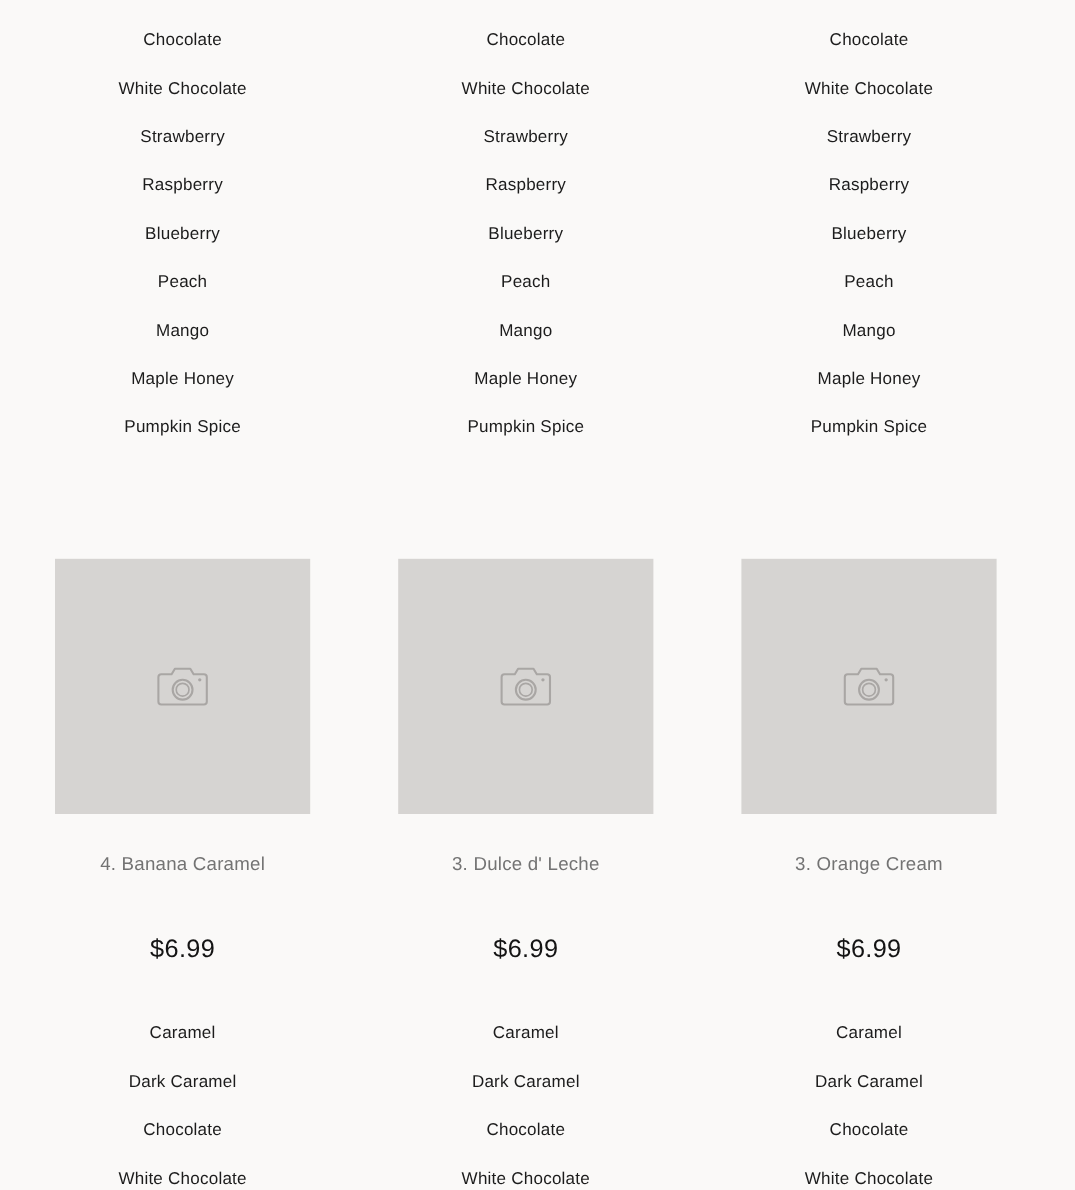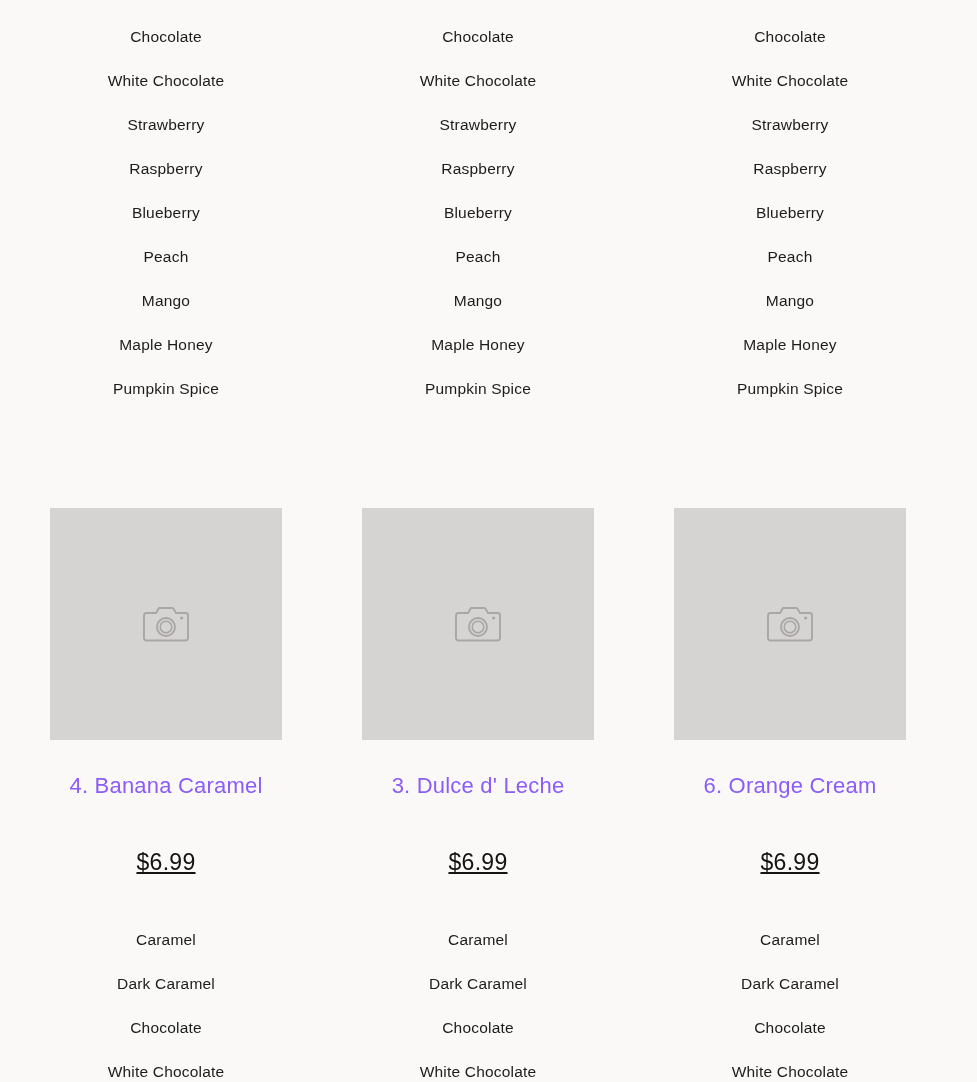"4. Banana Caramel" .product-title { color: #8b5cf6 -> #737373; font-size: 22px -> 17px }
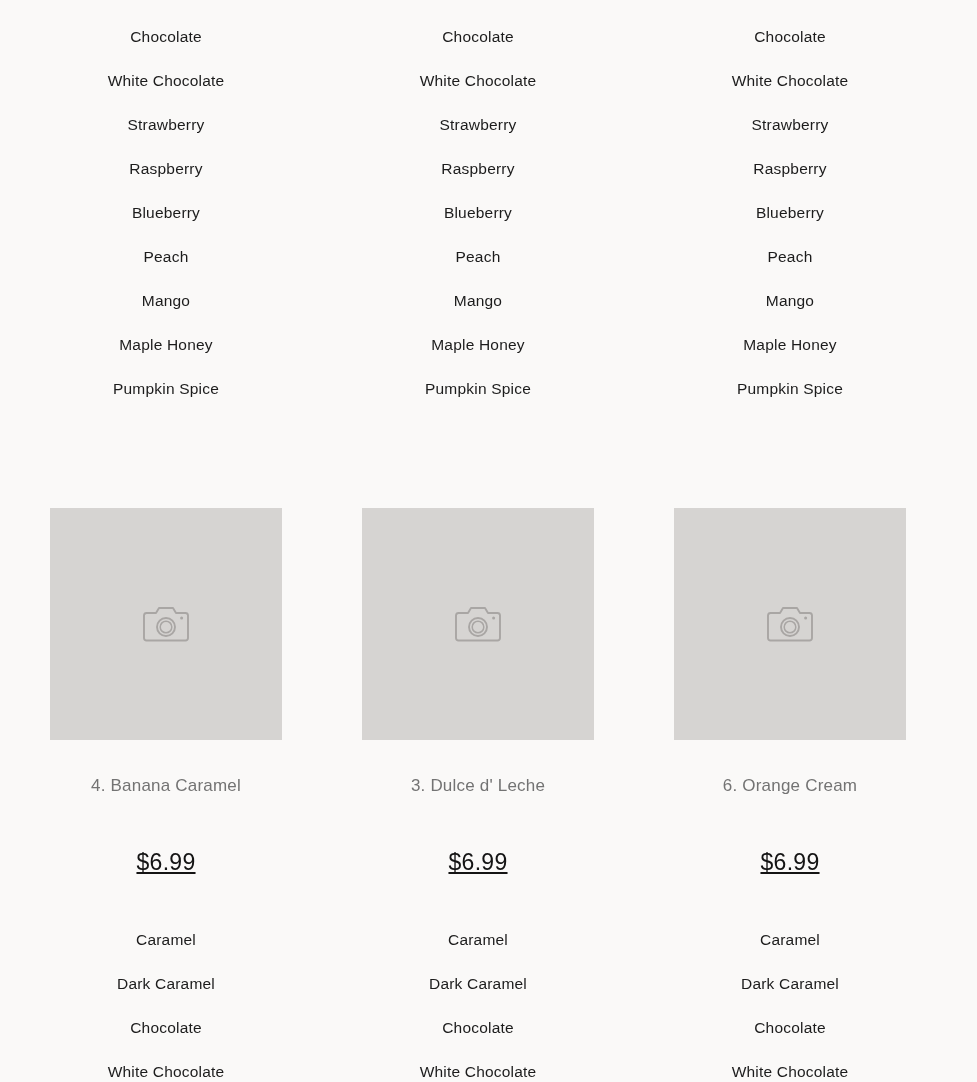"6. Orange Cream" div.product-title { text: 6 -> 3 }
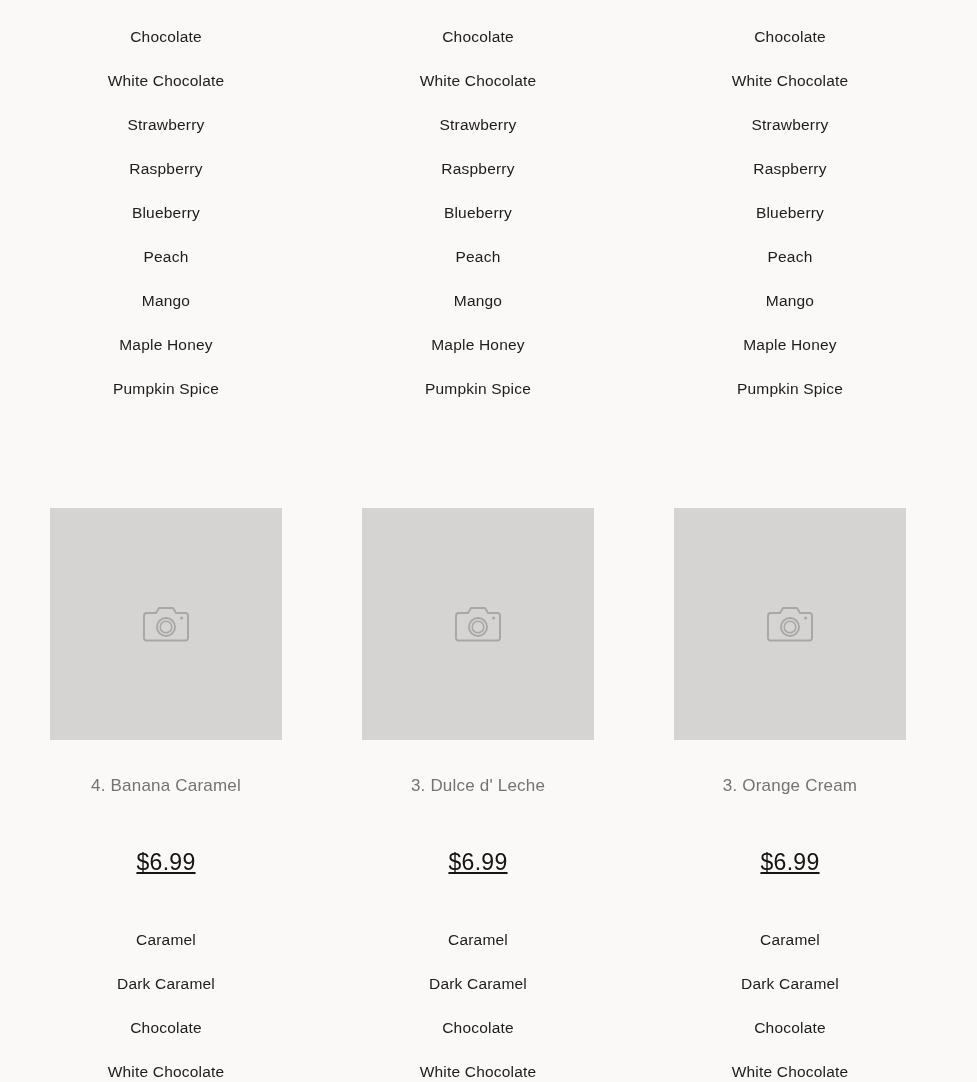"$6.99" .product-price { text-decoration: underline -> none }
